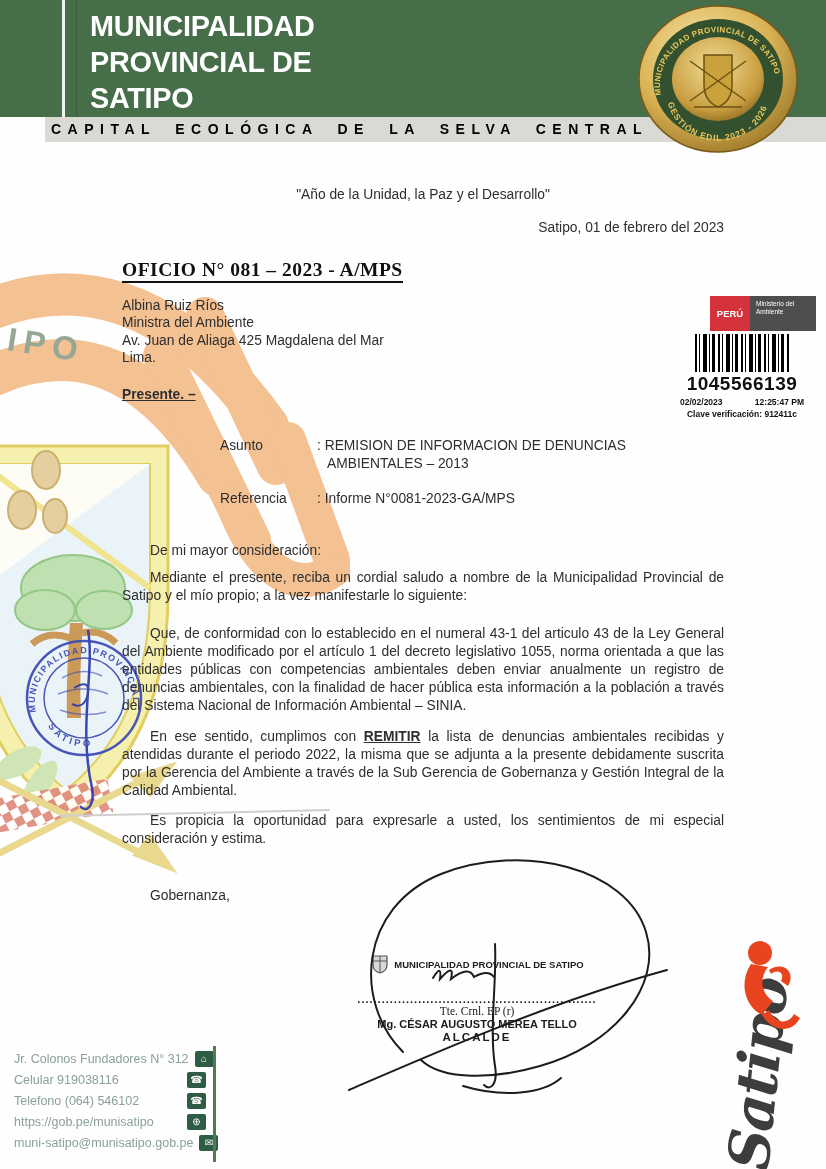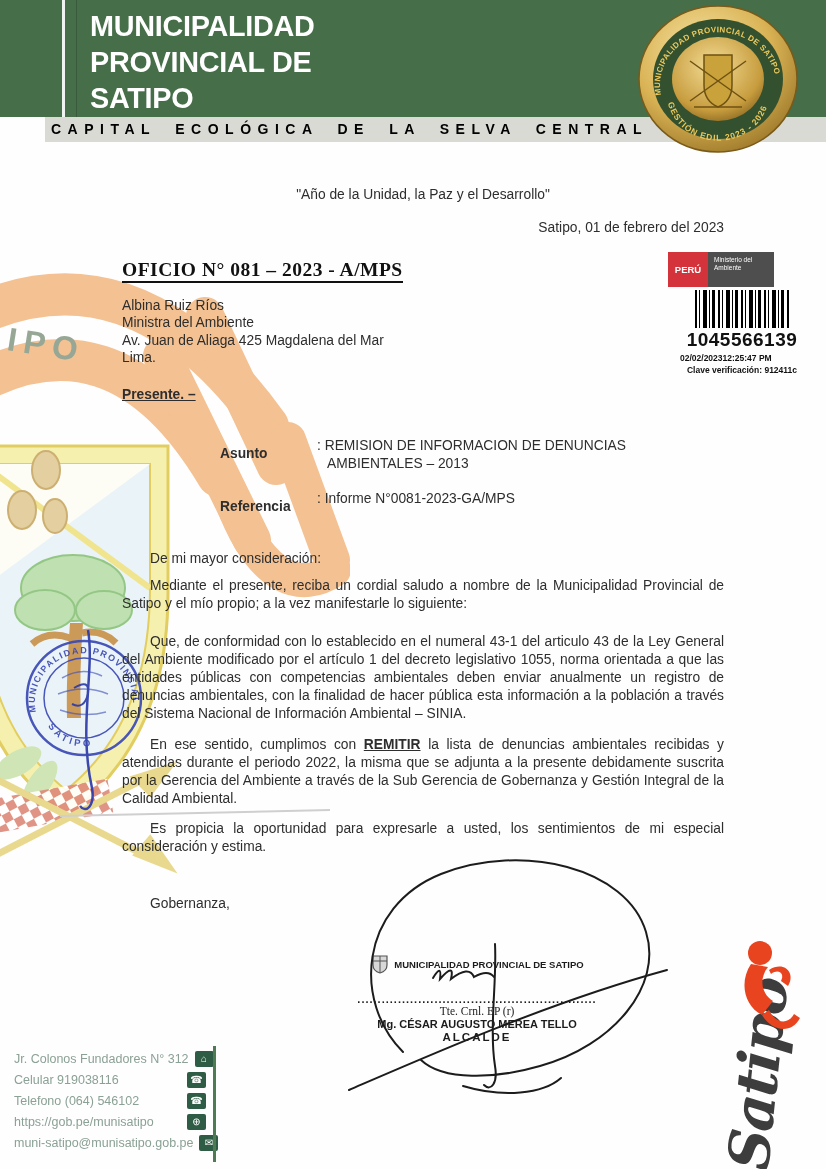"PERÚ" .minam .logos { justify-content: flex-start -> flex-end; margin-top: none -> 44px }
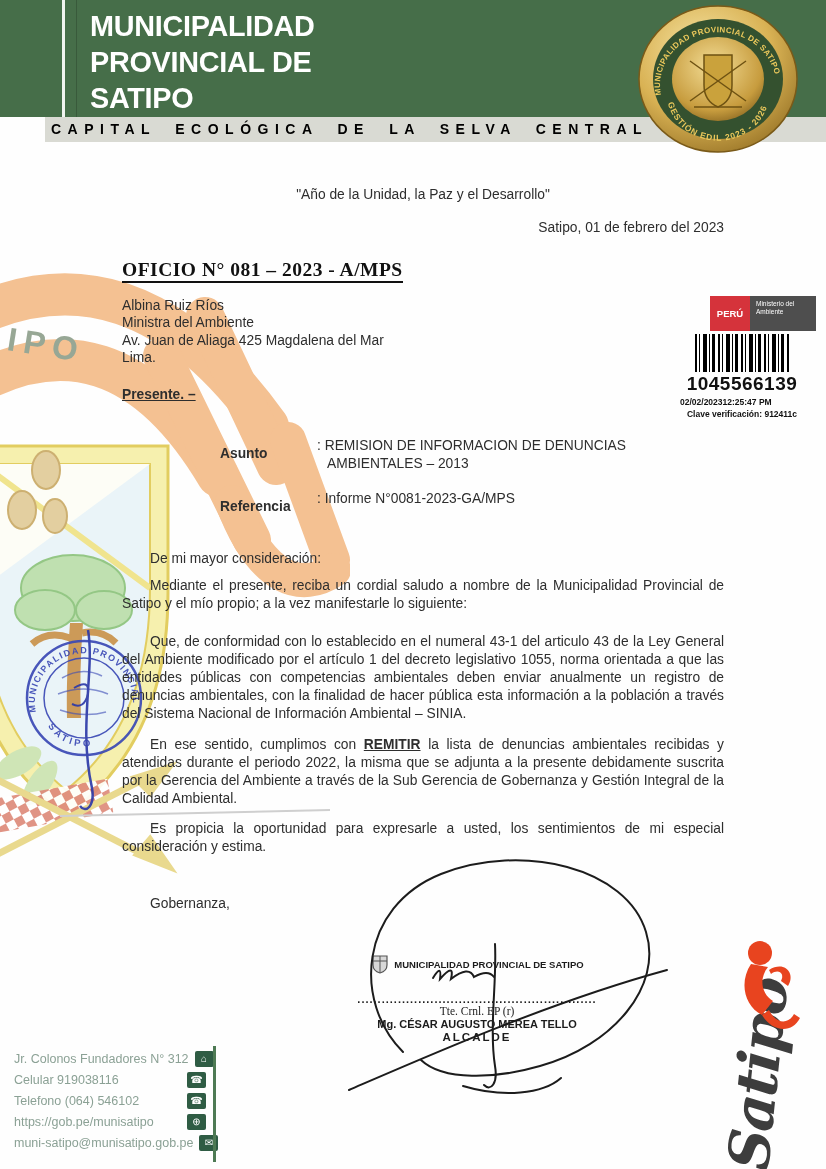"02/02/2023" .reg-dt { justify-content: none -> space-between }
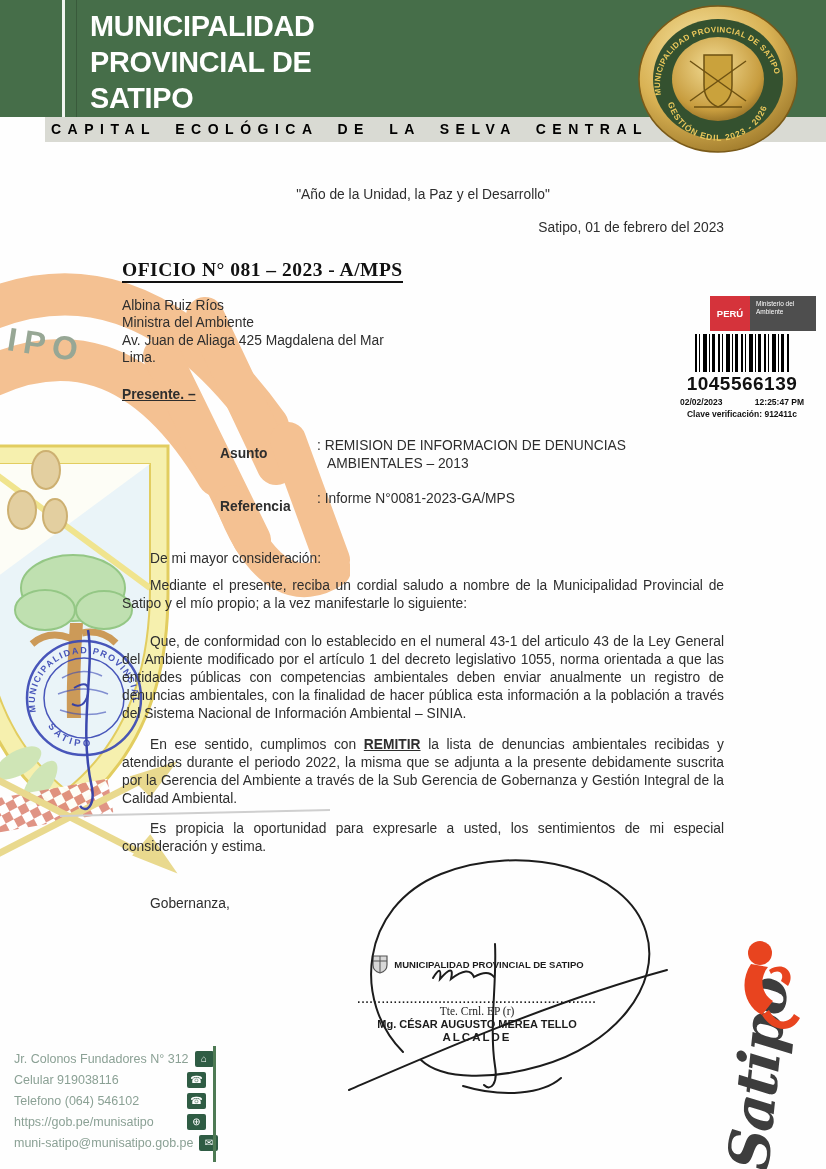"Asunto" .meta-label { font-weight: bold -> normal; margin-top: 8px -> none }
